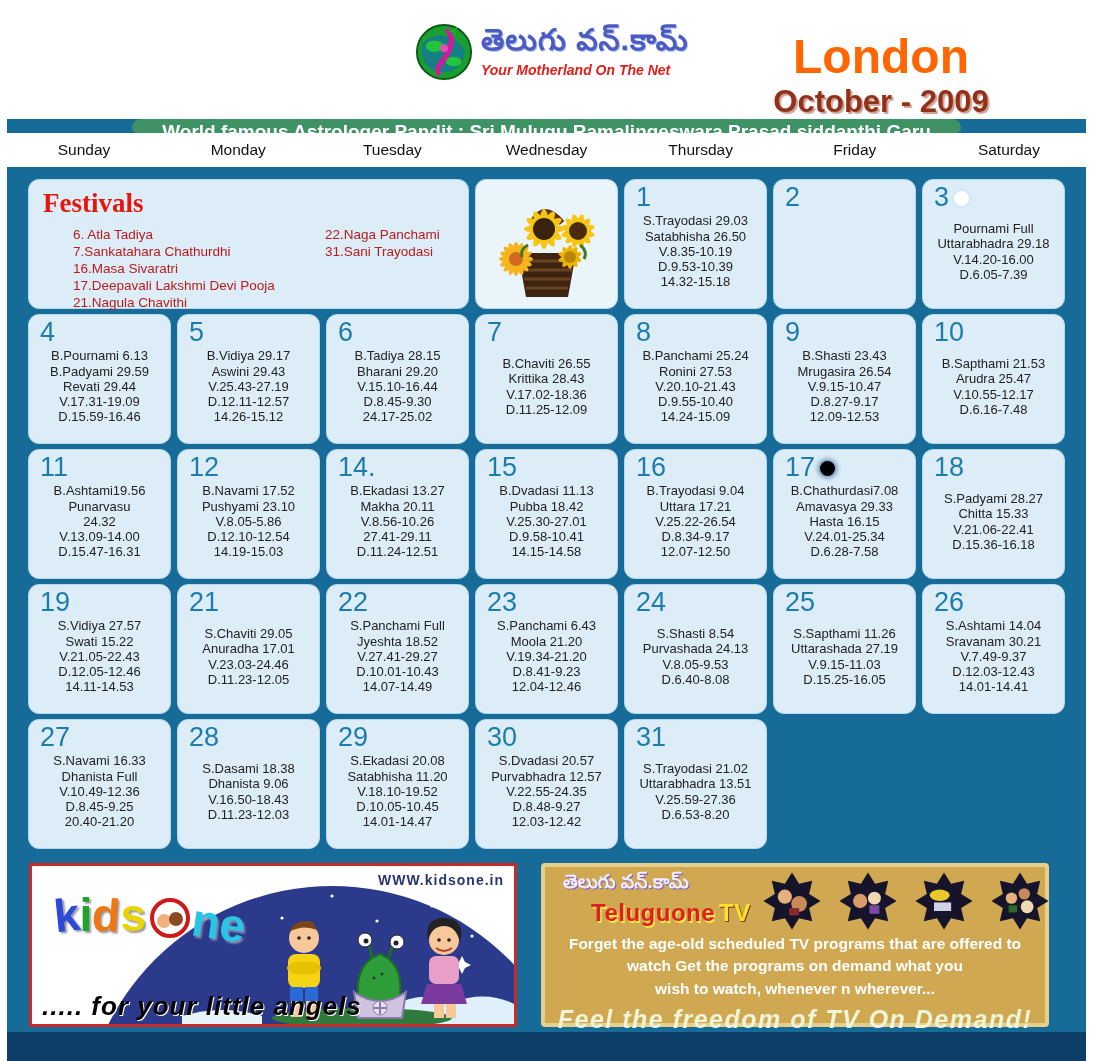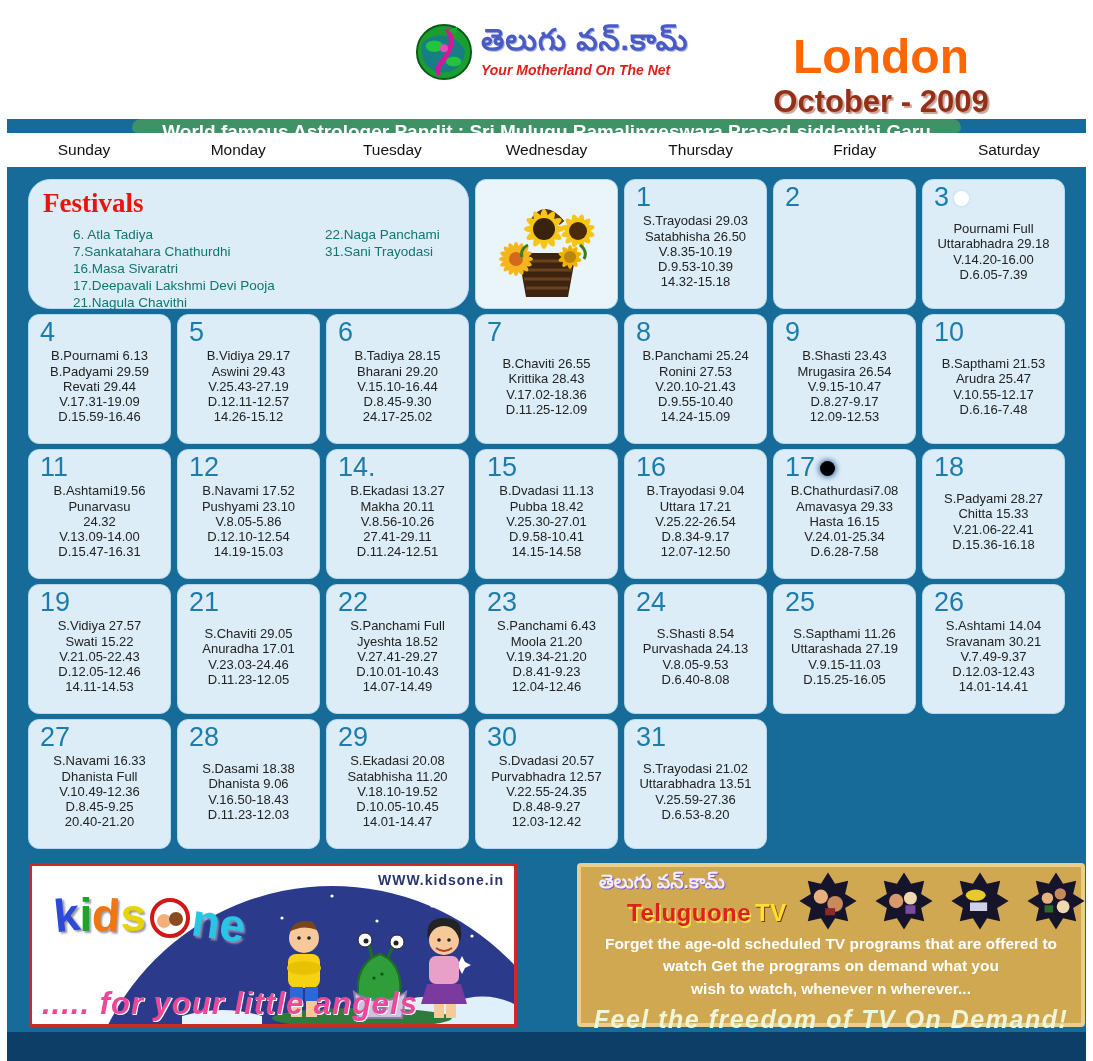"Festivals" .festivals-box { border-radius: 22px -> 11px }
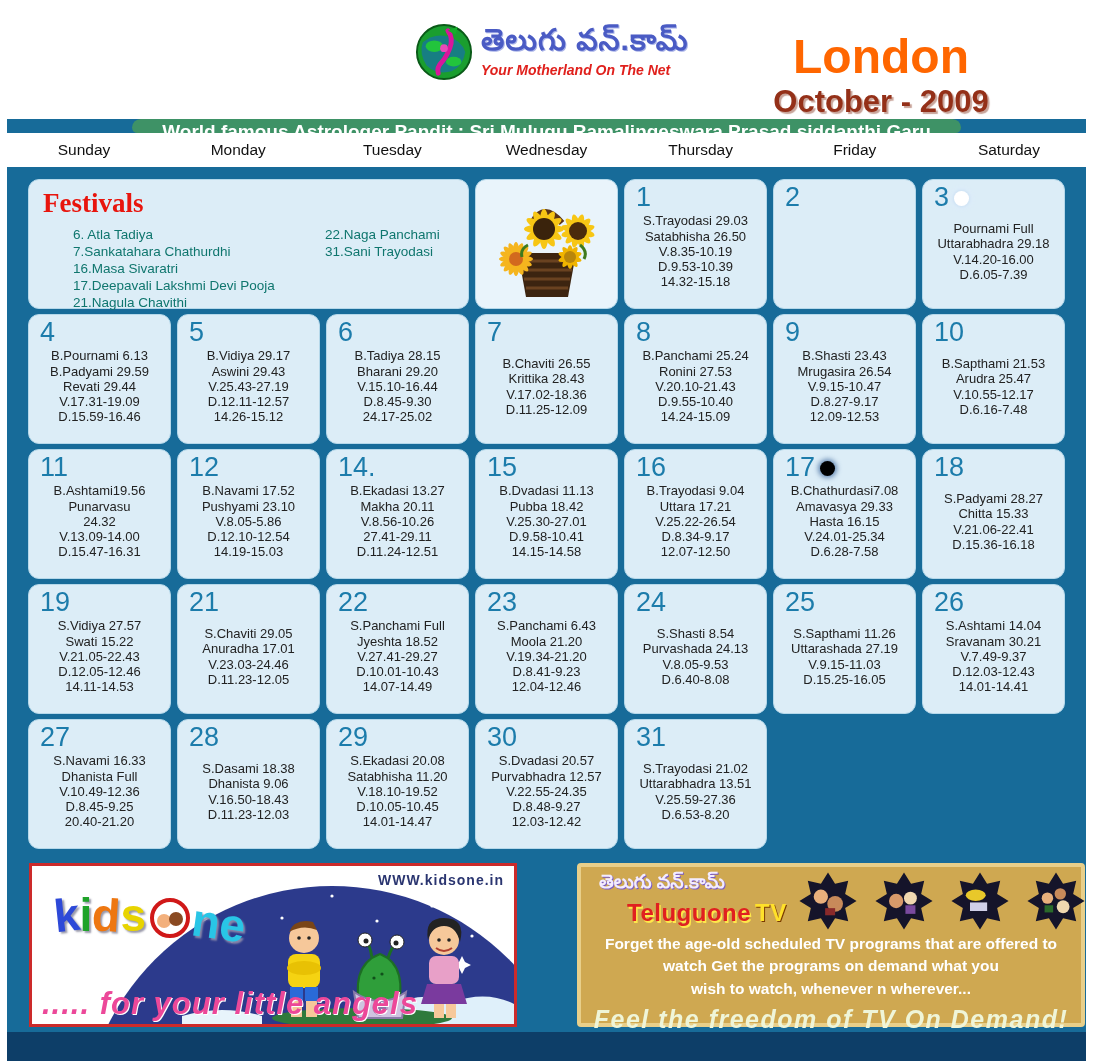"6. Atla Tadiya" .fest-cols ul { color: #0f766e -> #b91c1c }
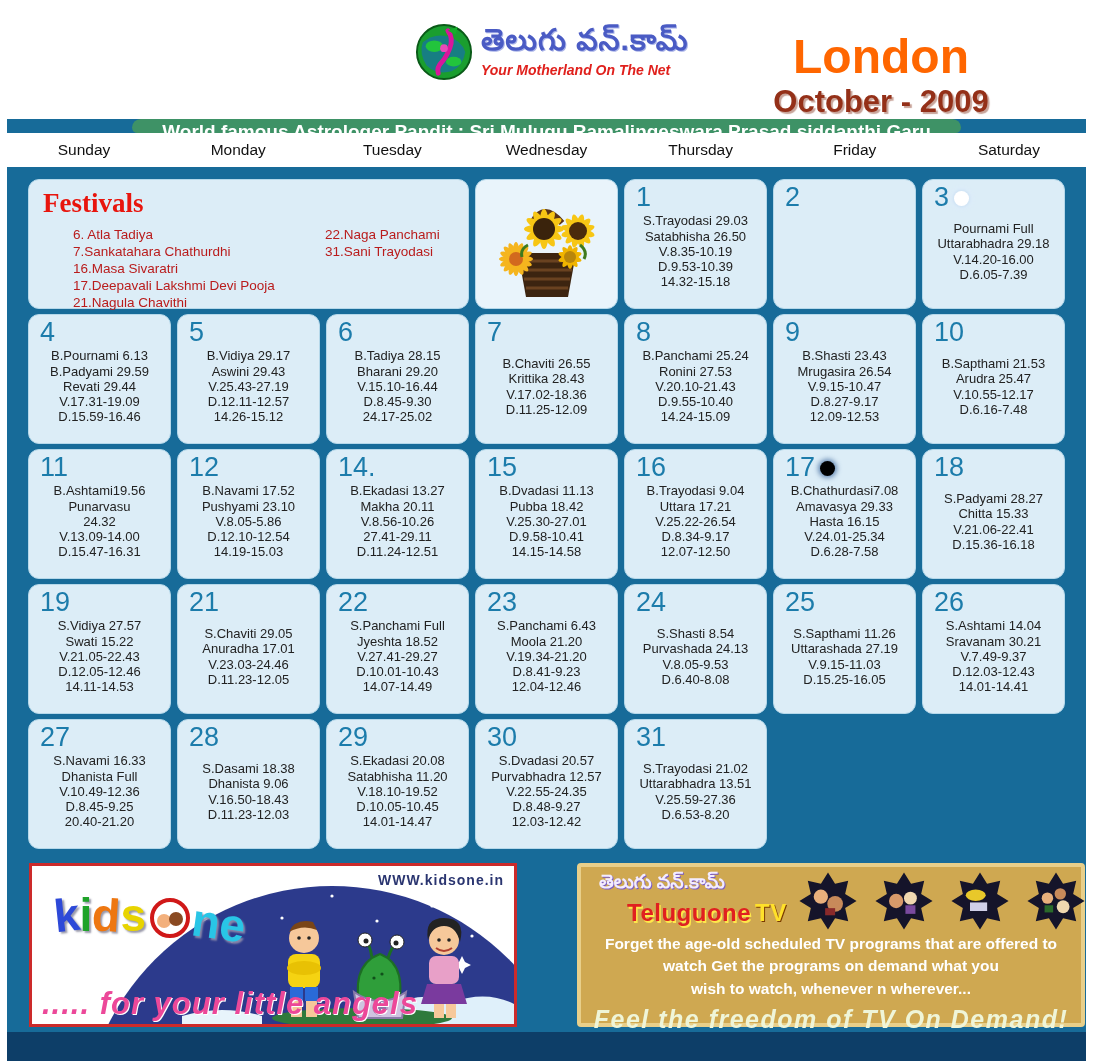"WWW.kidsone.in" .banners { gap: 60px -> 24px }
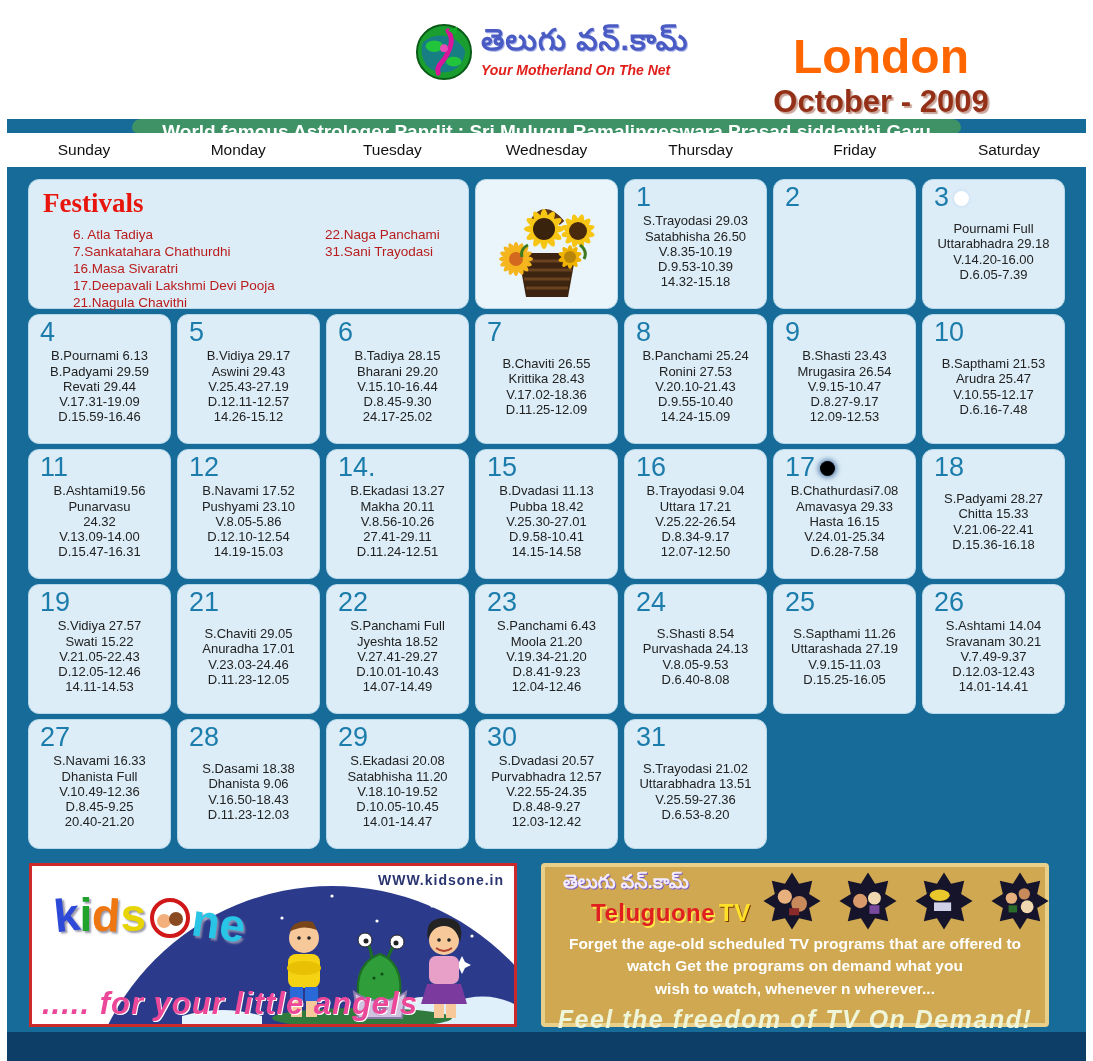"..... for your little angels" .kids-tagline { color: #ec4899 -> #000000; font-size: 31px -> 26px }
